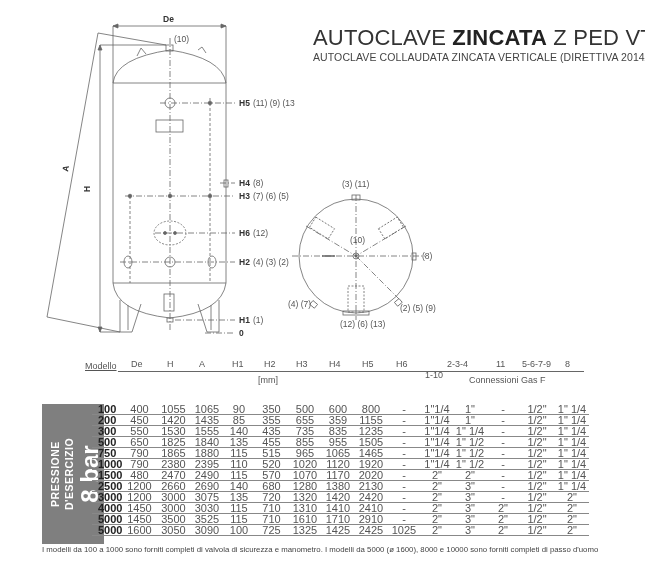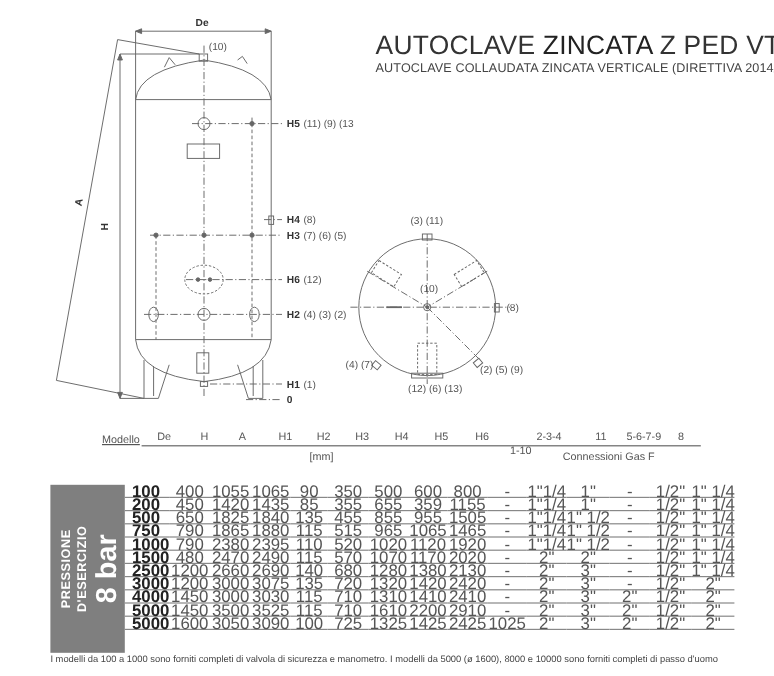"ZINCATA" .title-main b { font-weight: normal -> bold }
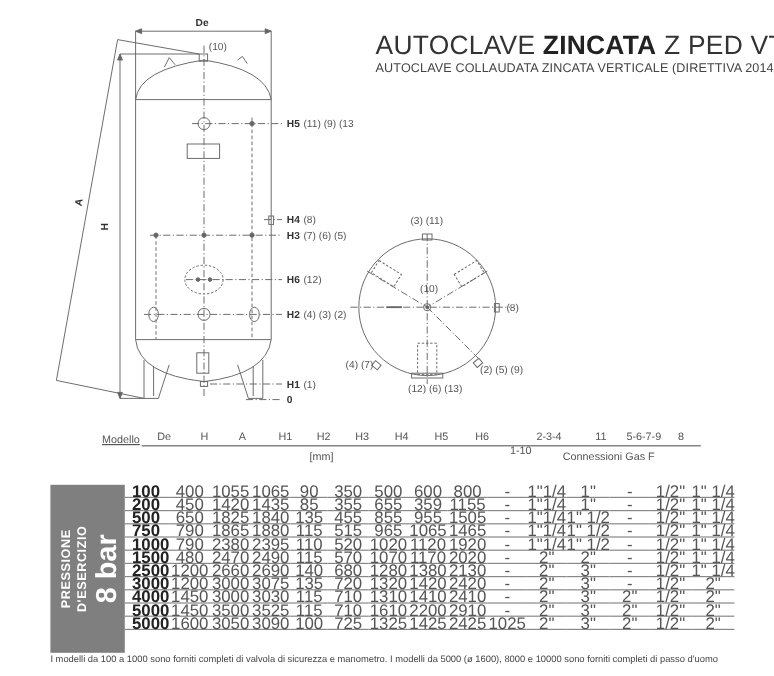"100" table.data { font-size: 14px -> 11px; left: 104px -> 92px }
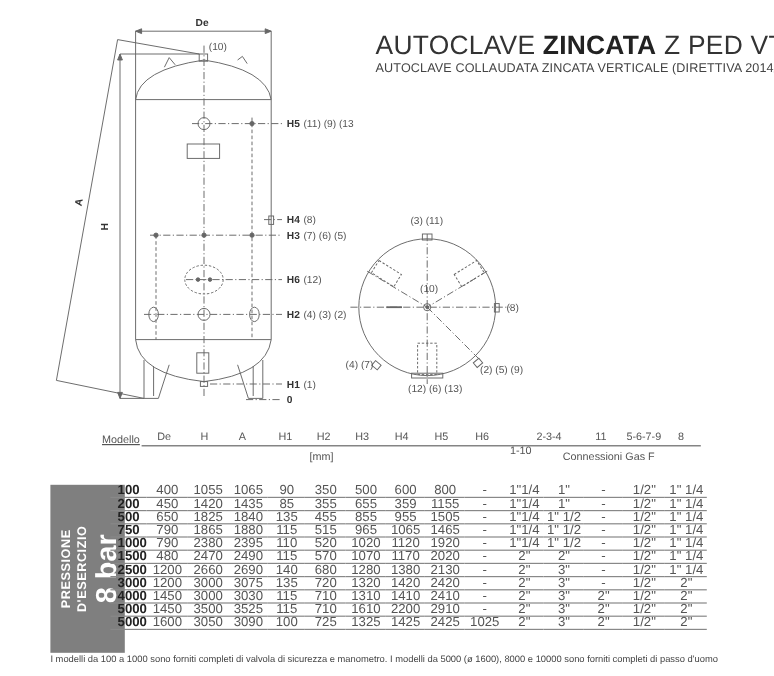"300" tr { html: none -> <tr> <td>300</td> <td>550</td> <td>1530</td> <td>1555</td> <td>140</td> <td>435</td> <td>735</td> <td>835</td> <td>1235</td> <td>-</td> <td>1"1/4</td> <td>1" 1/4</td> <td>-</td> <td>1/2"</td> <td>1" 1/4</td> </tr> }
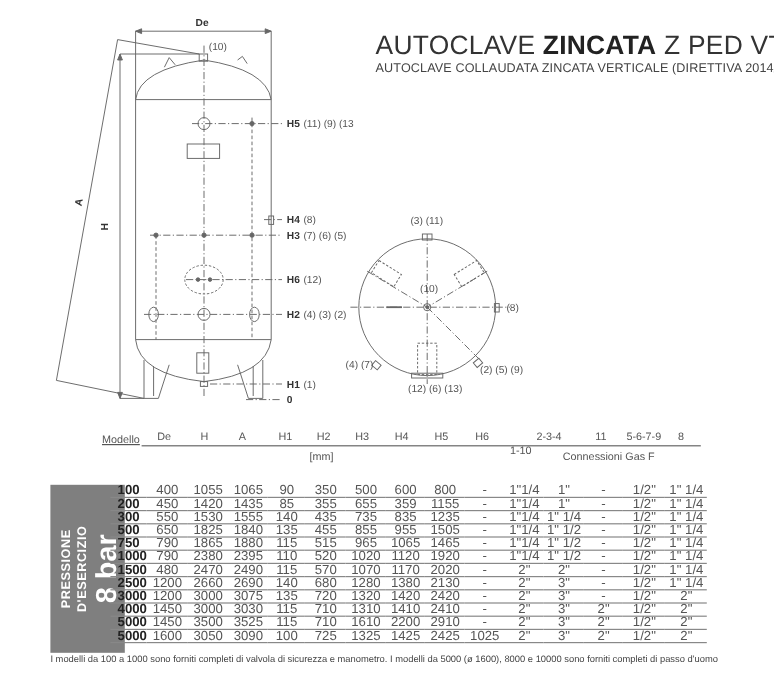"2200" td { text: 2200 -> 1710 }
